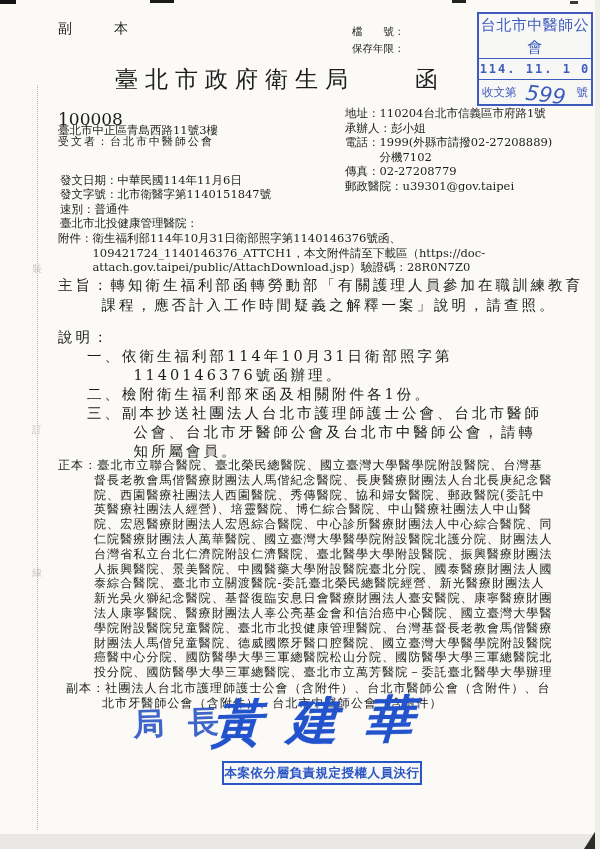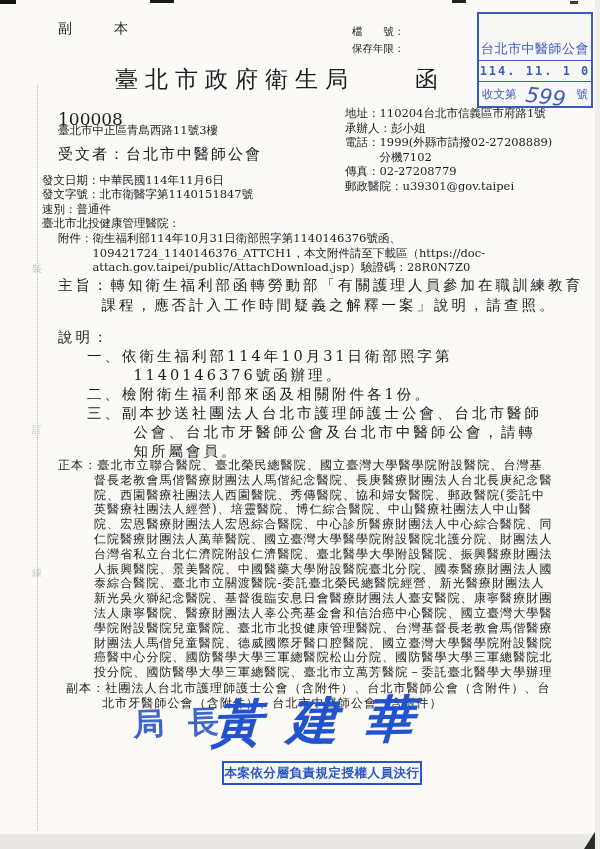"台北市中醫師公會" .stamp-org { font-size: 13px -> 15px; margin-top: 24px -> none }
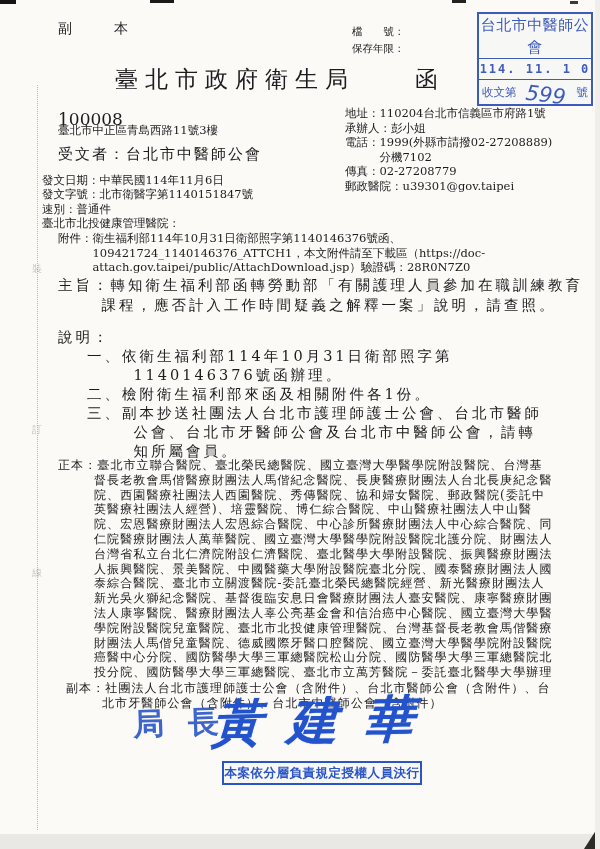"受文者：台北市中醫師公會" .recipient { font-size: 15px -> 11px; top: 145px -> 134px }
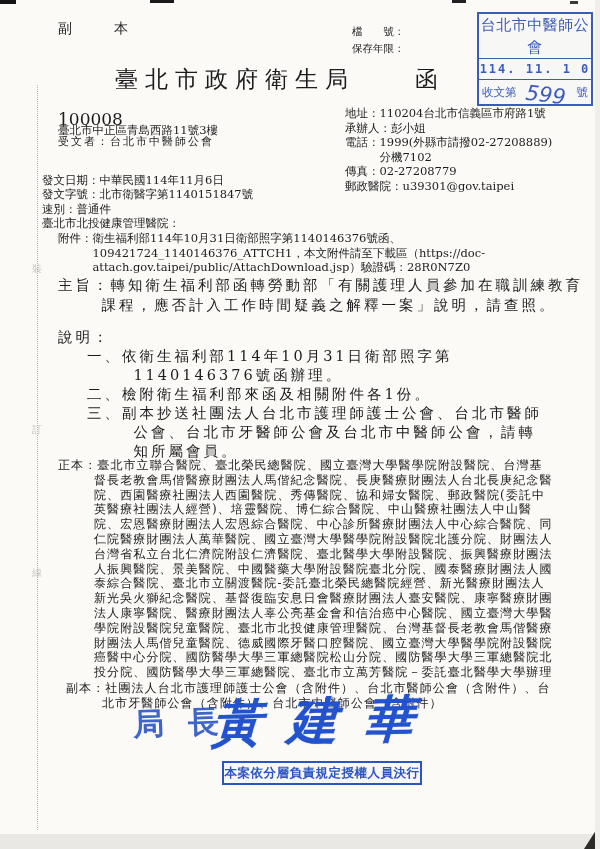"發文日期：中華民國114年11月6日" .meta { left: 42px -> 60px }
